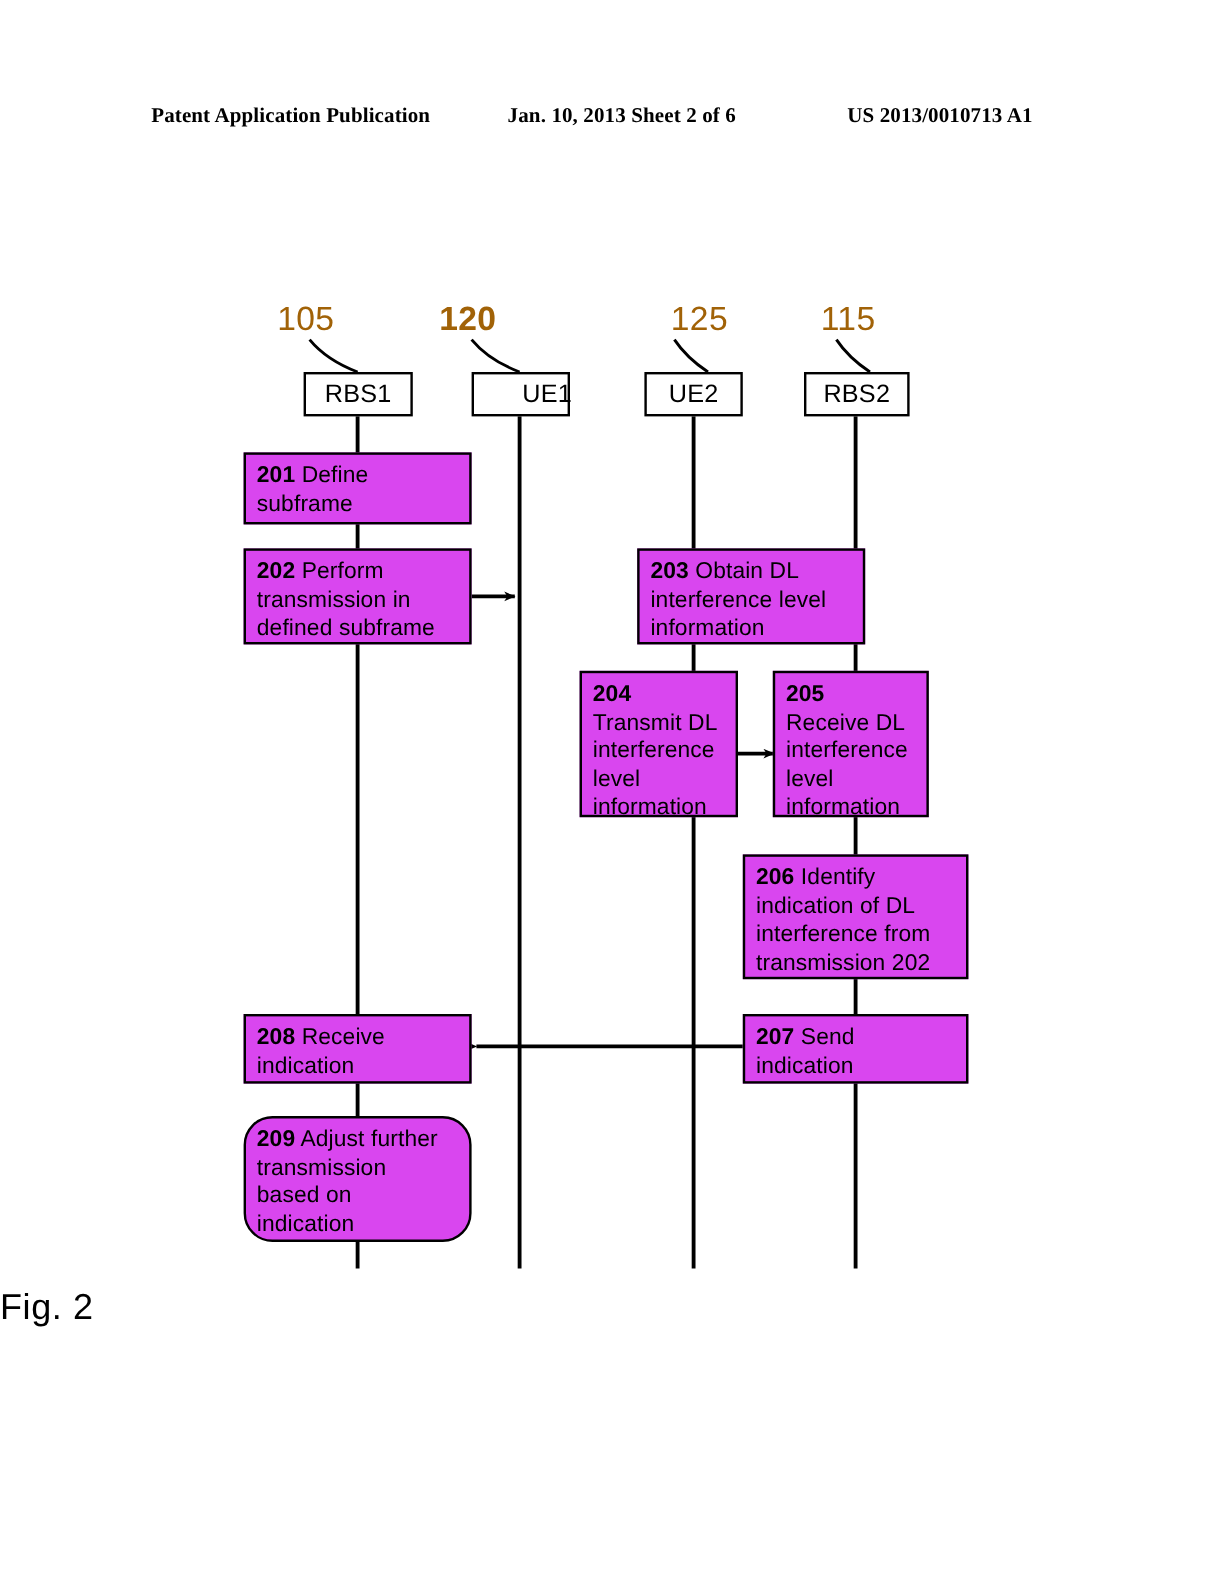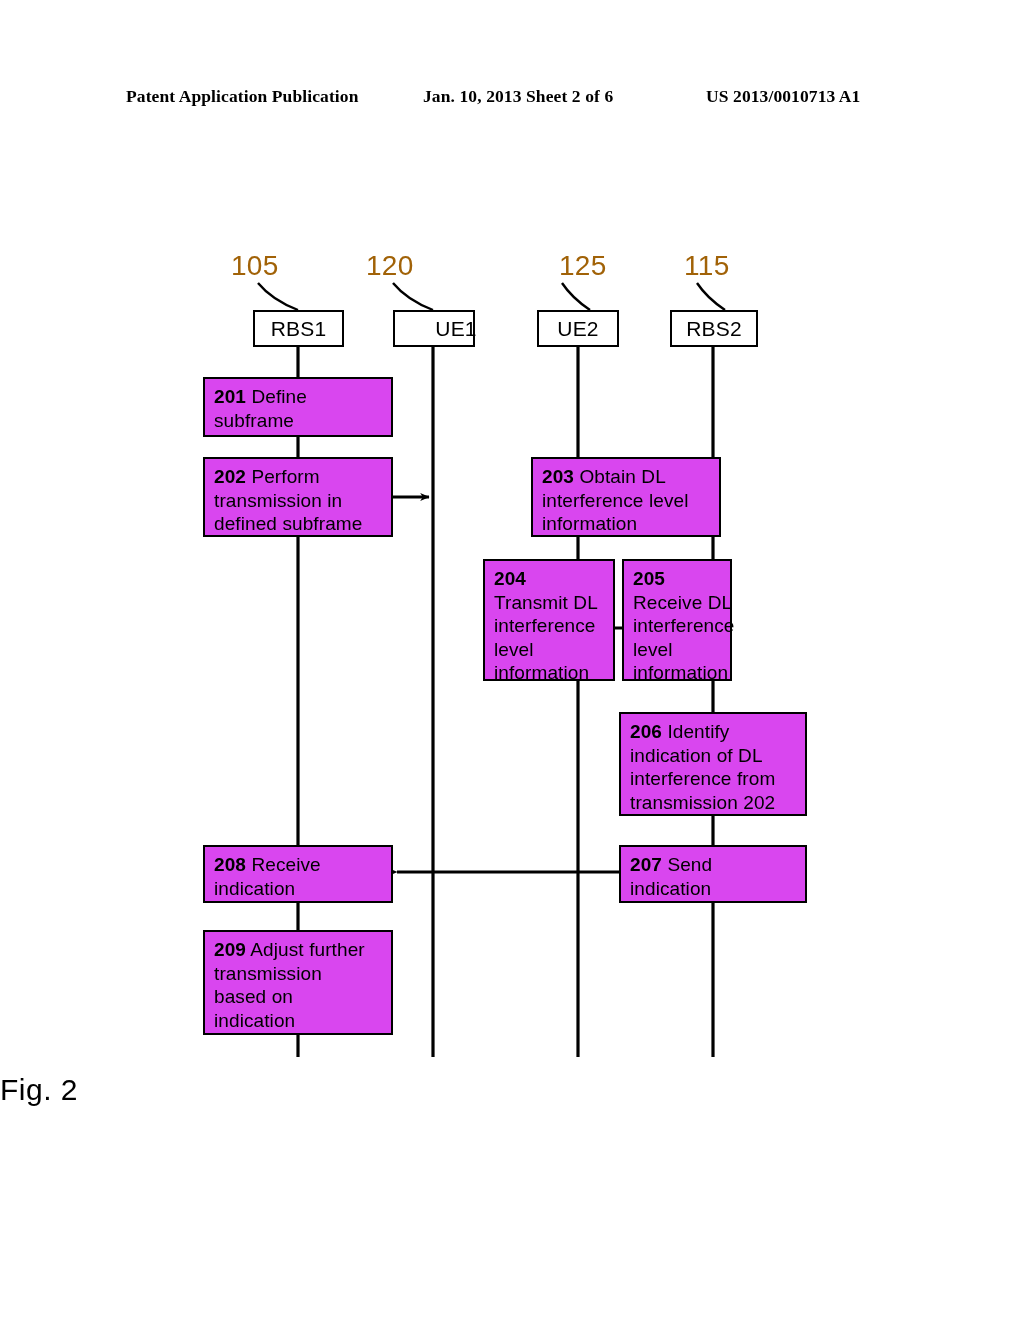"120" div.ref-num { font-weight: none -> bold }
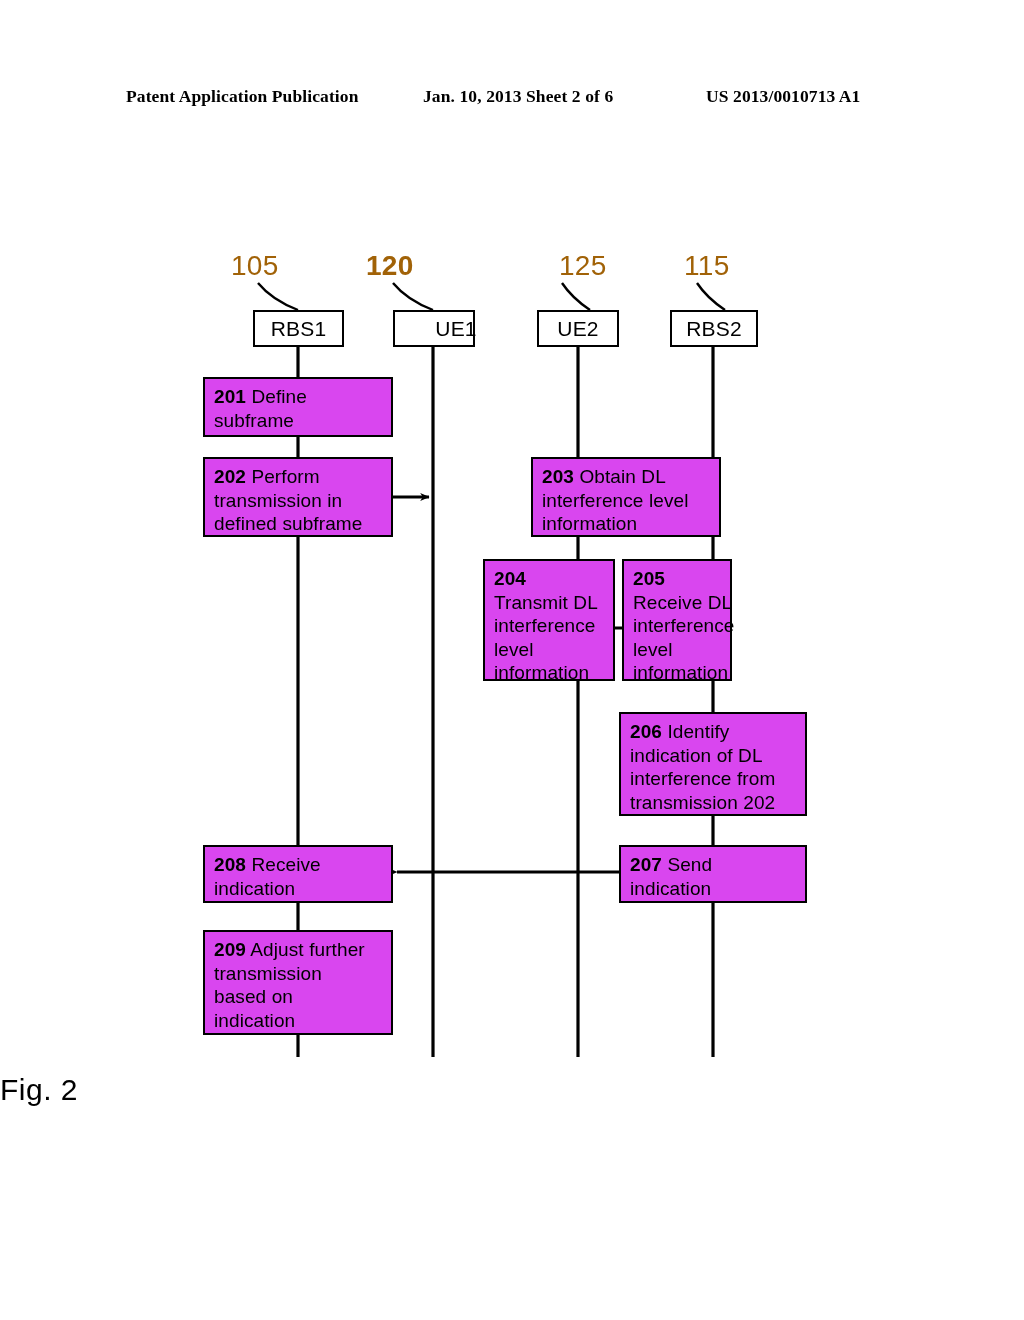"205" div.step-box { left: 622px -> 644px; width: 110px -> 130px }
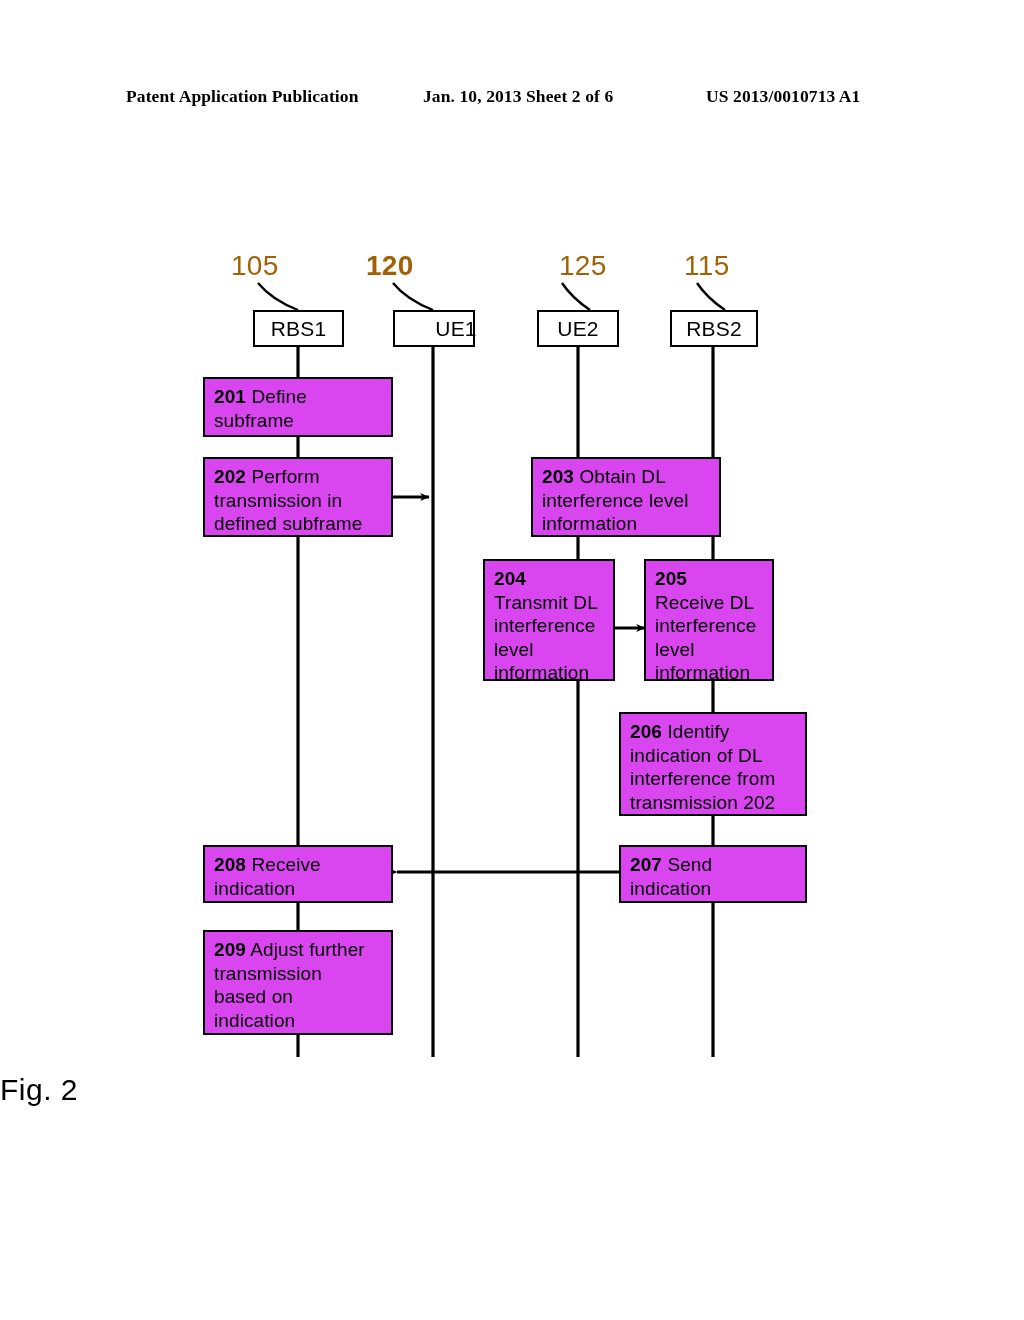"209 Adjust further" div.step-box { border-radius: none -> 24px }
